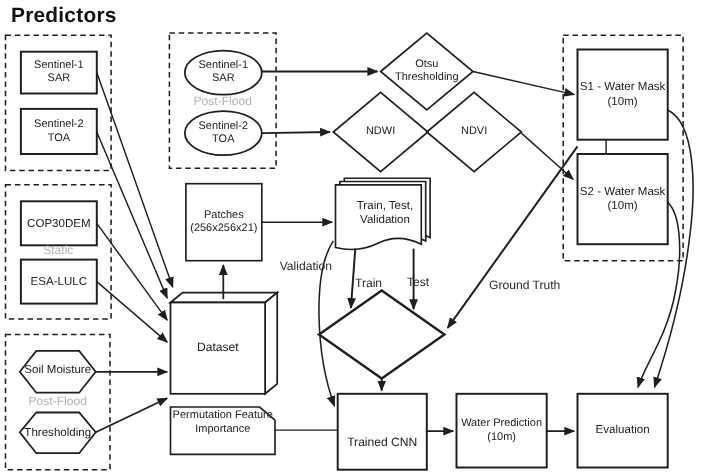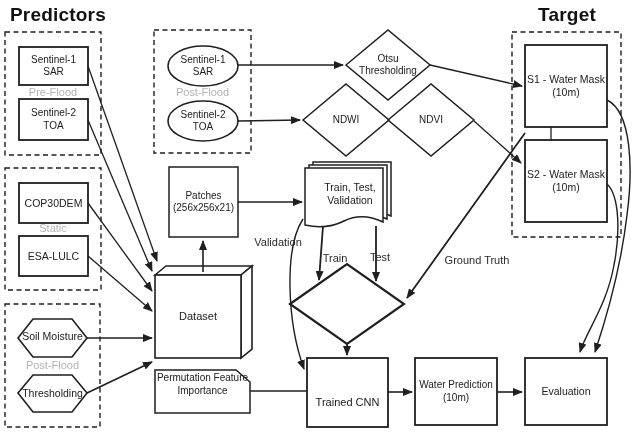"Target" div.lbl { html: <div> <div>Target</div> </div> -> none }
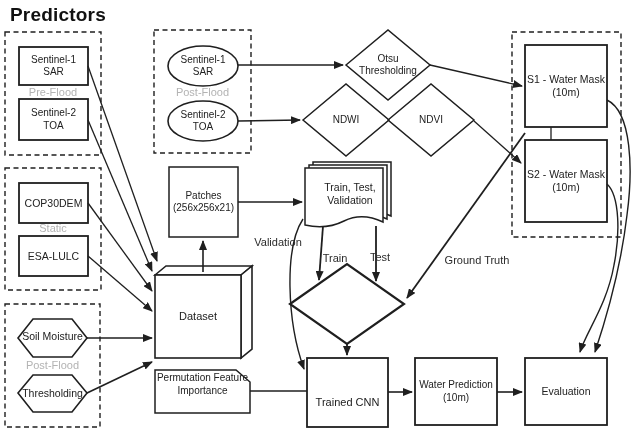"Pre-Flood" div.lbl { html: <div> <div>Pre-Flood</div> </div> -> none }
